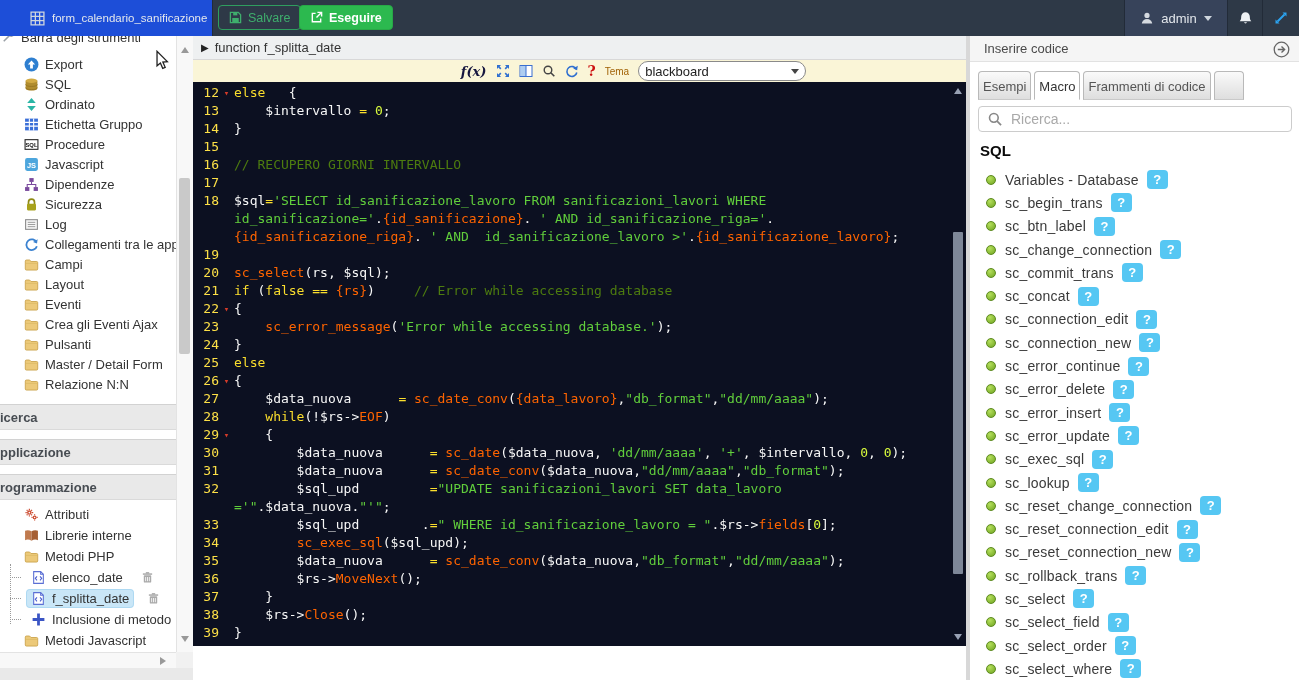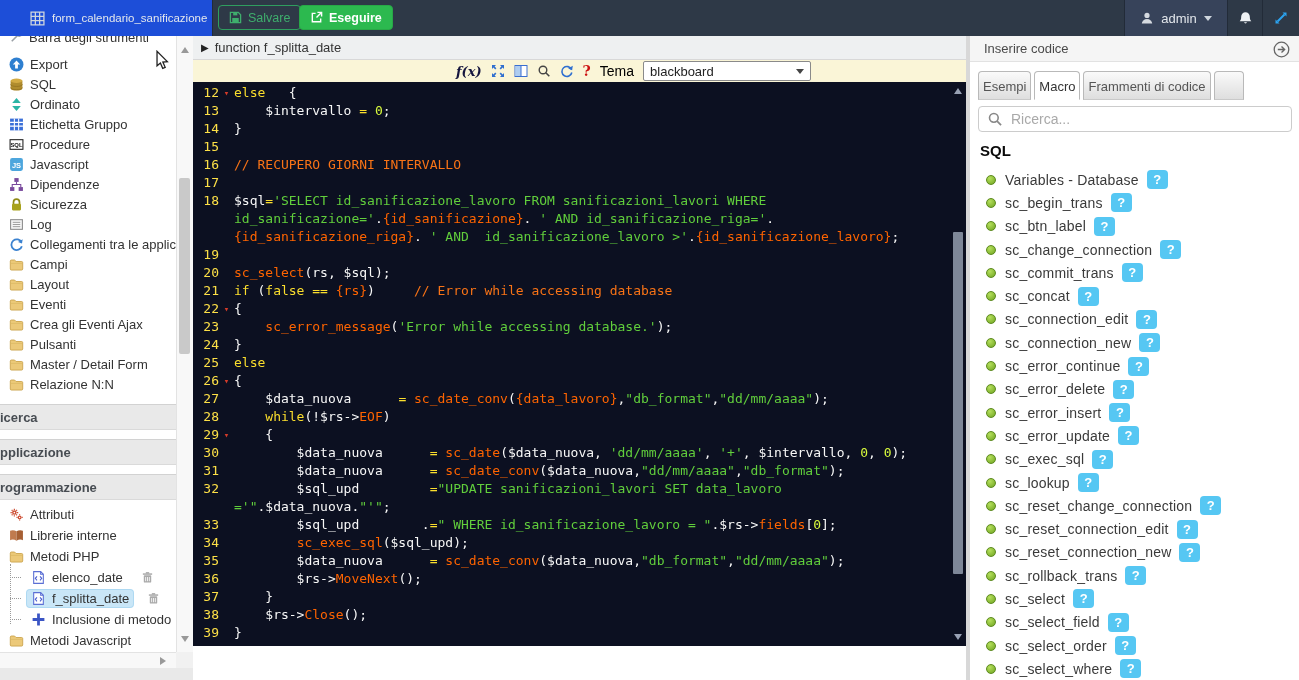"Barra degli strumenti" #partialrow .inner { padding-left: 8px -> 0 }
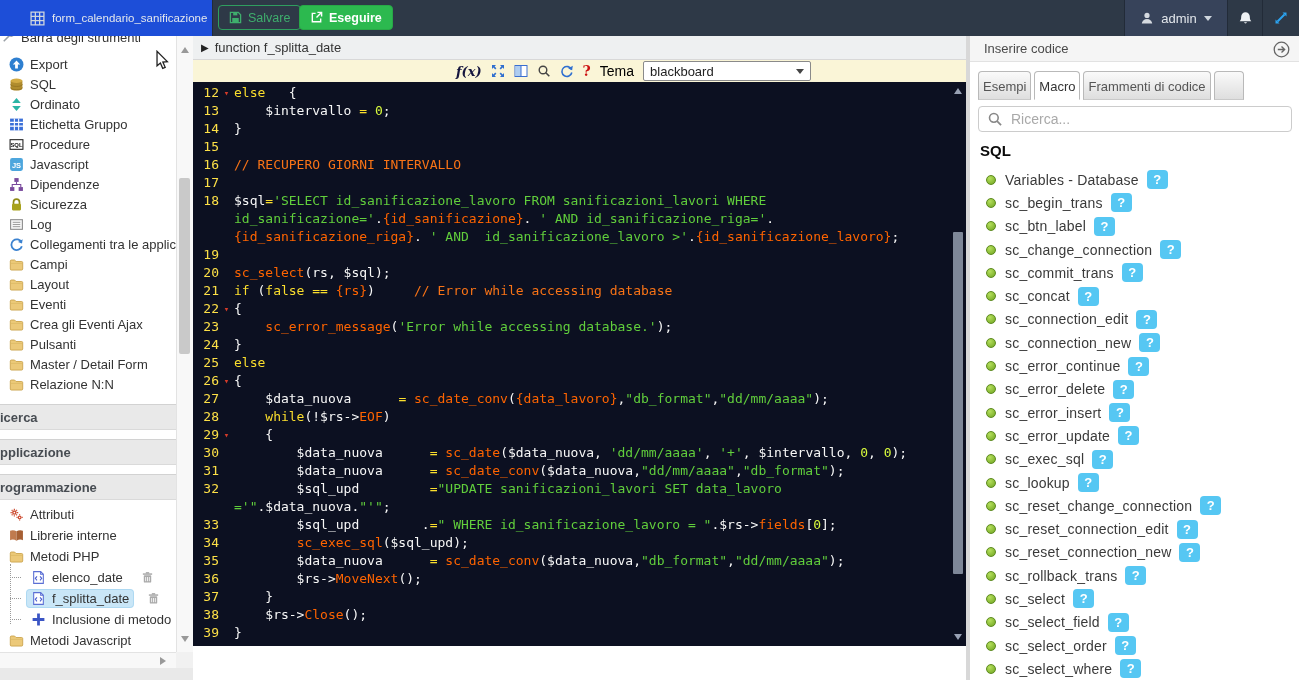"Export" .srow { padding-left: 5px -> 20px }
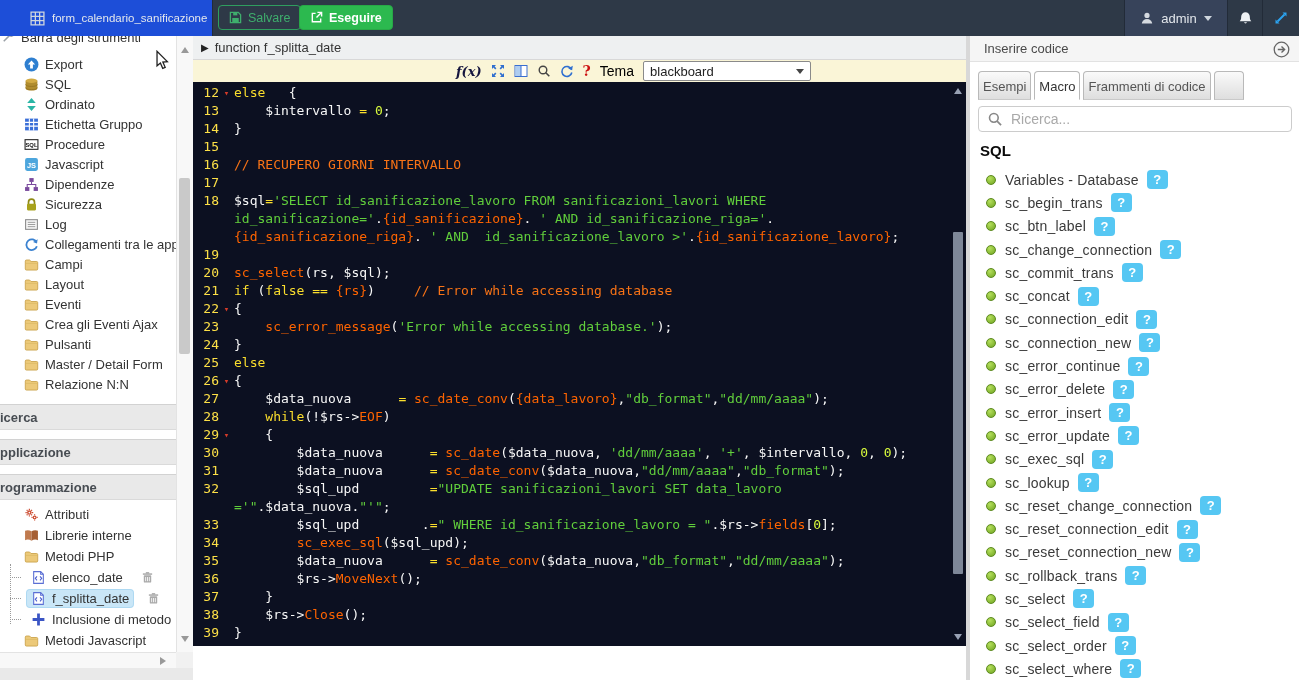"Tema" #theme-label { color: #000000 -> #a16207; font-size: 14px -> 10px }
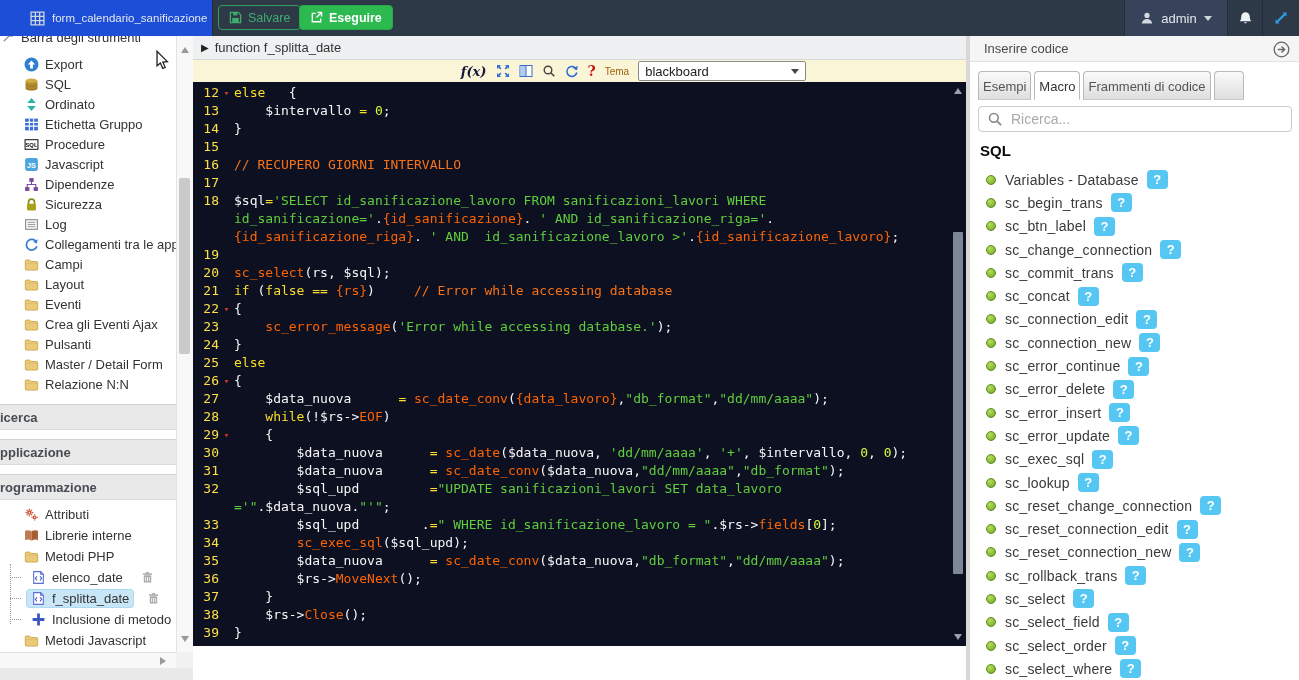"blackboard" #theme-select { border-radius: 2px -> 10px }
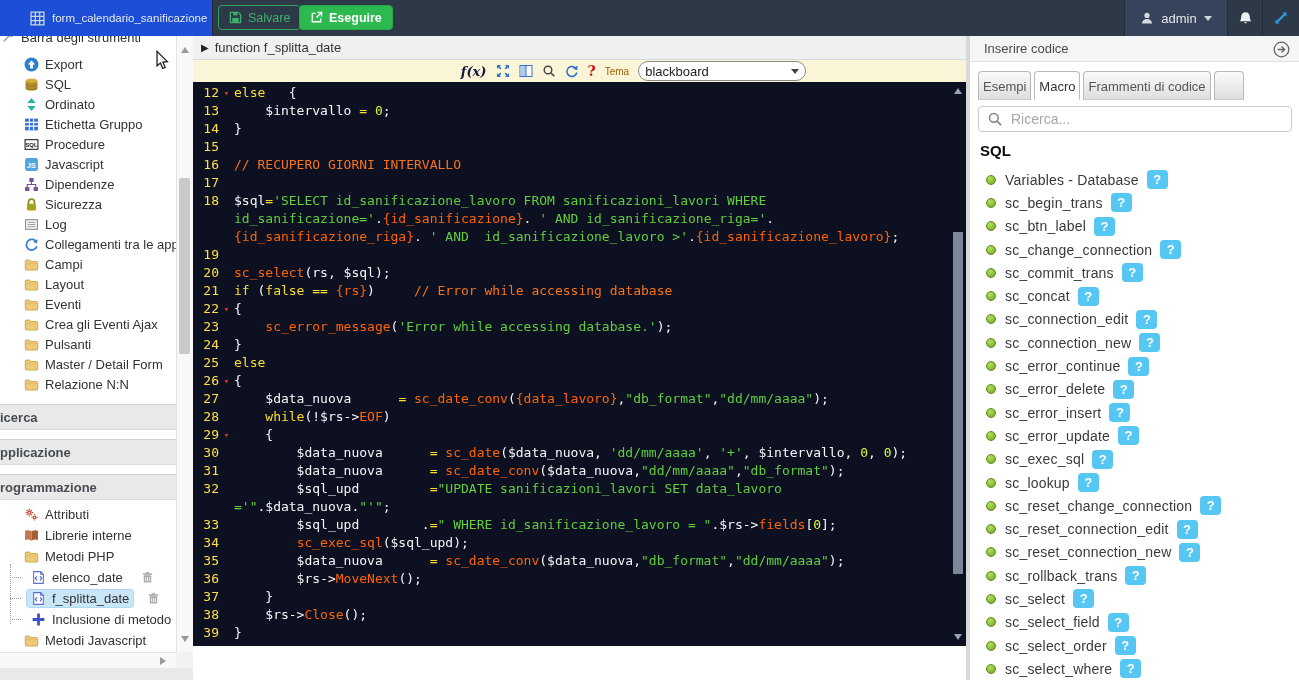"// RECUPERO GIORNI INTERVALLO" .tk-c { color: #f97316 -> #4d7c0f }
